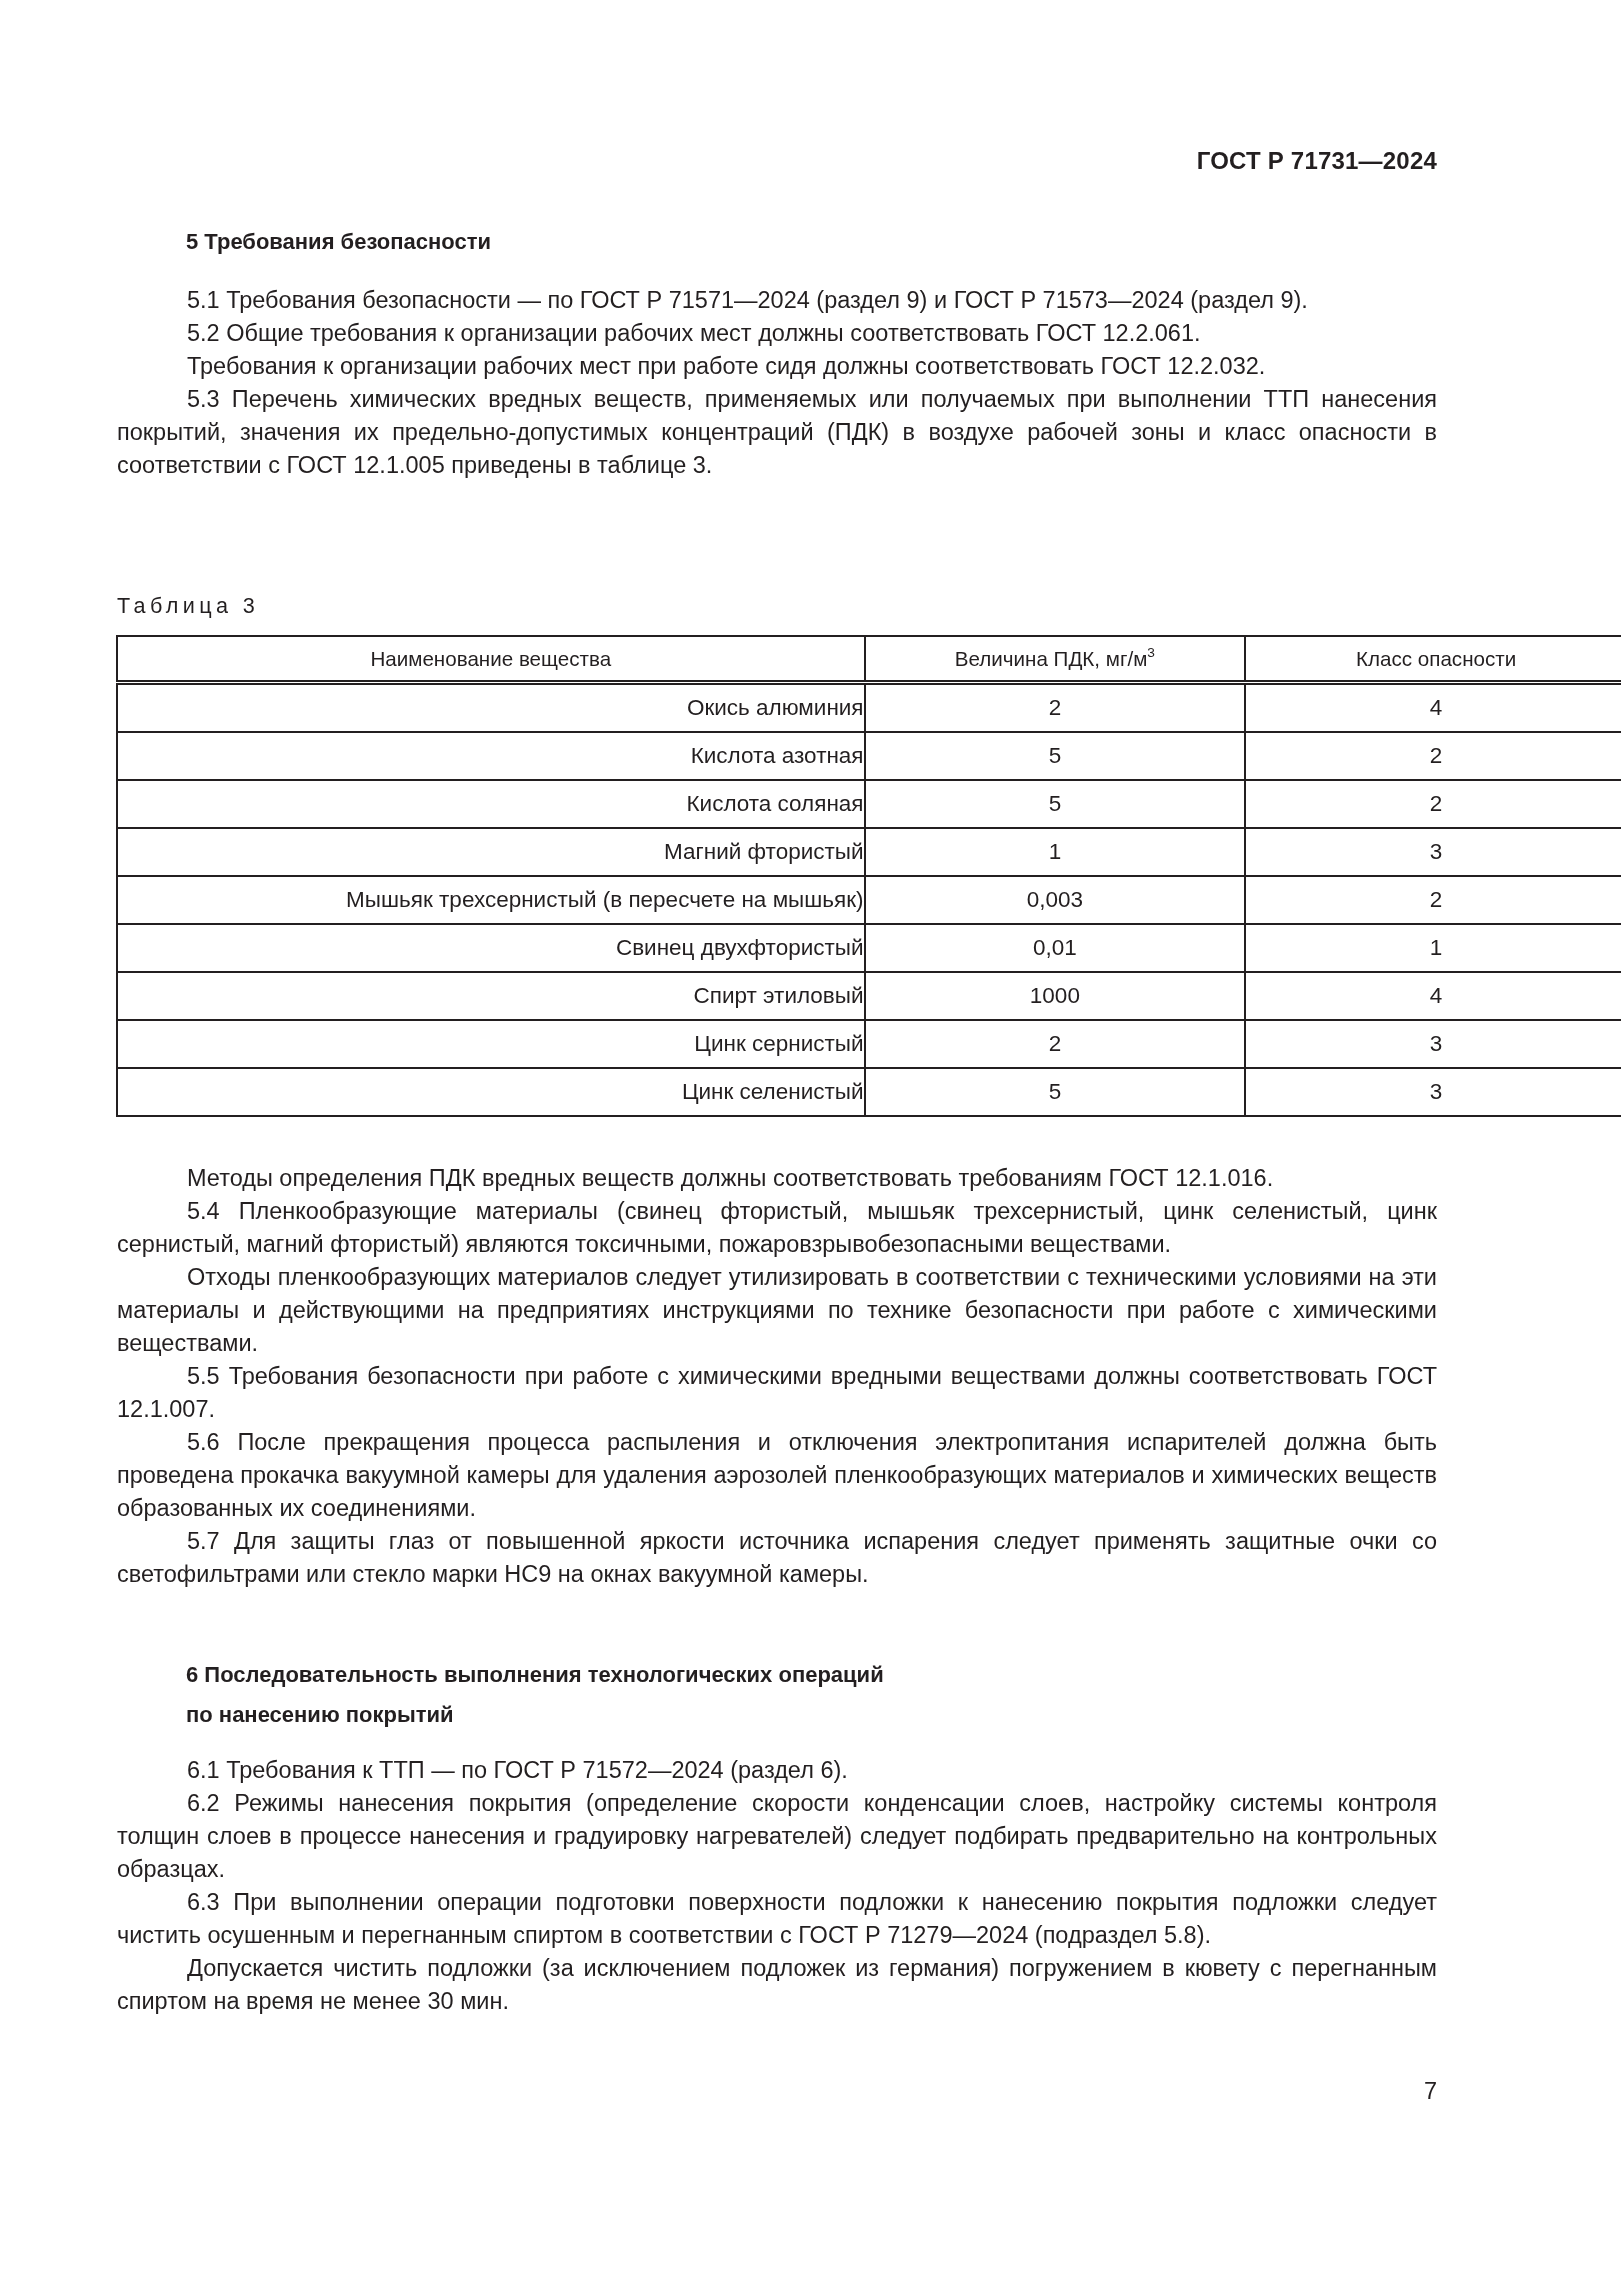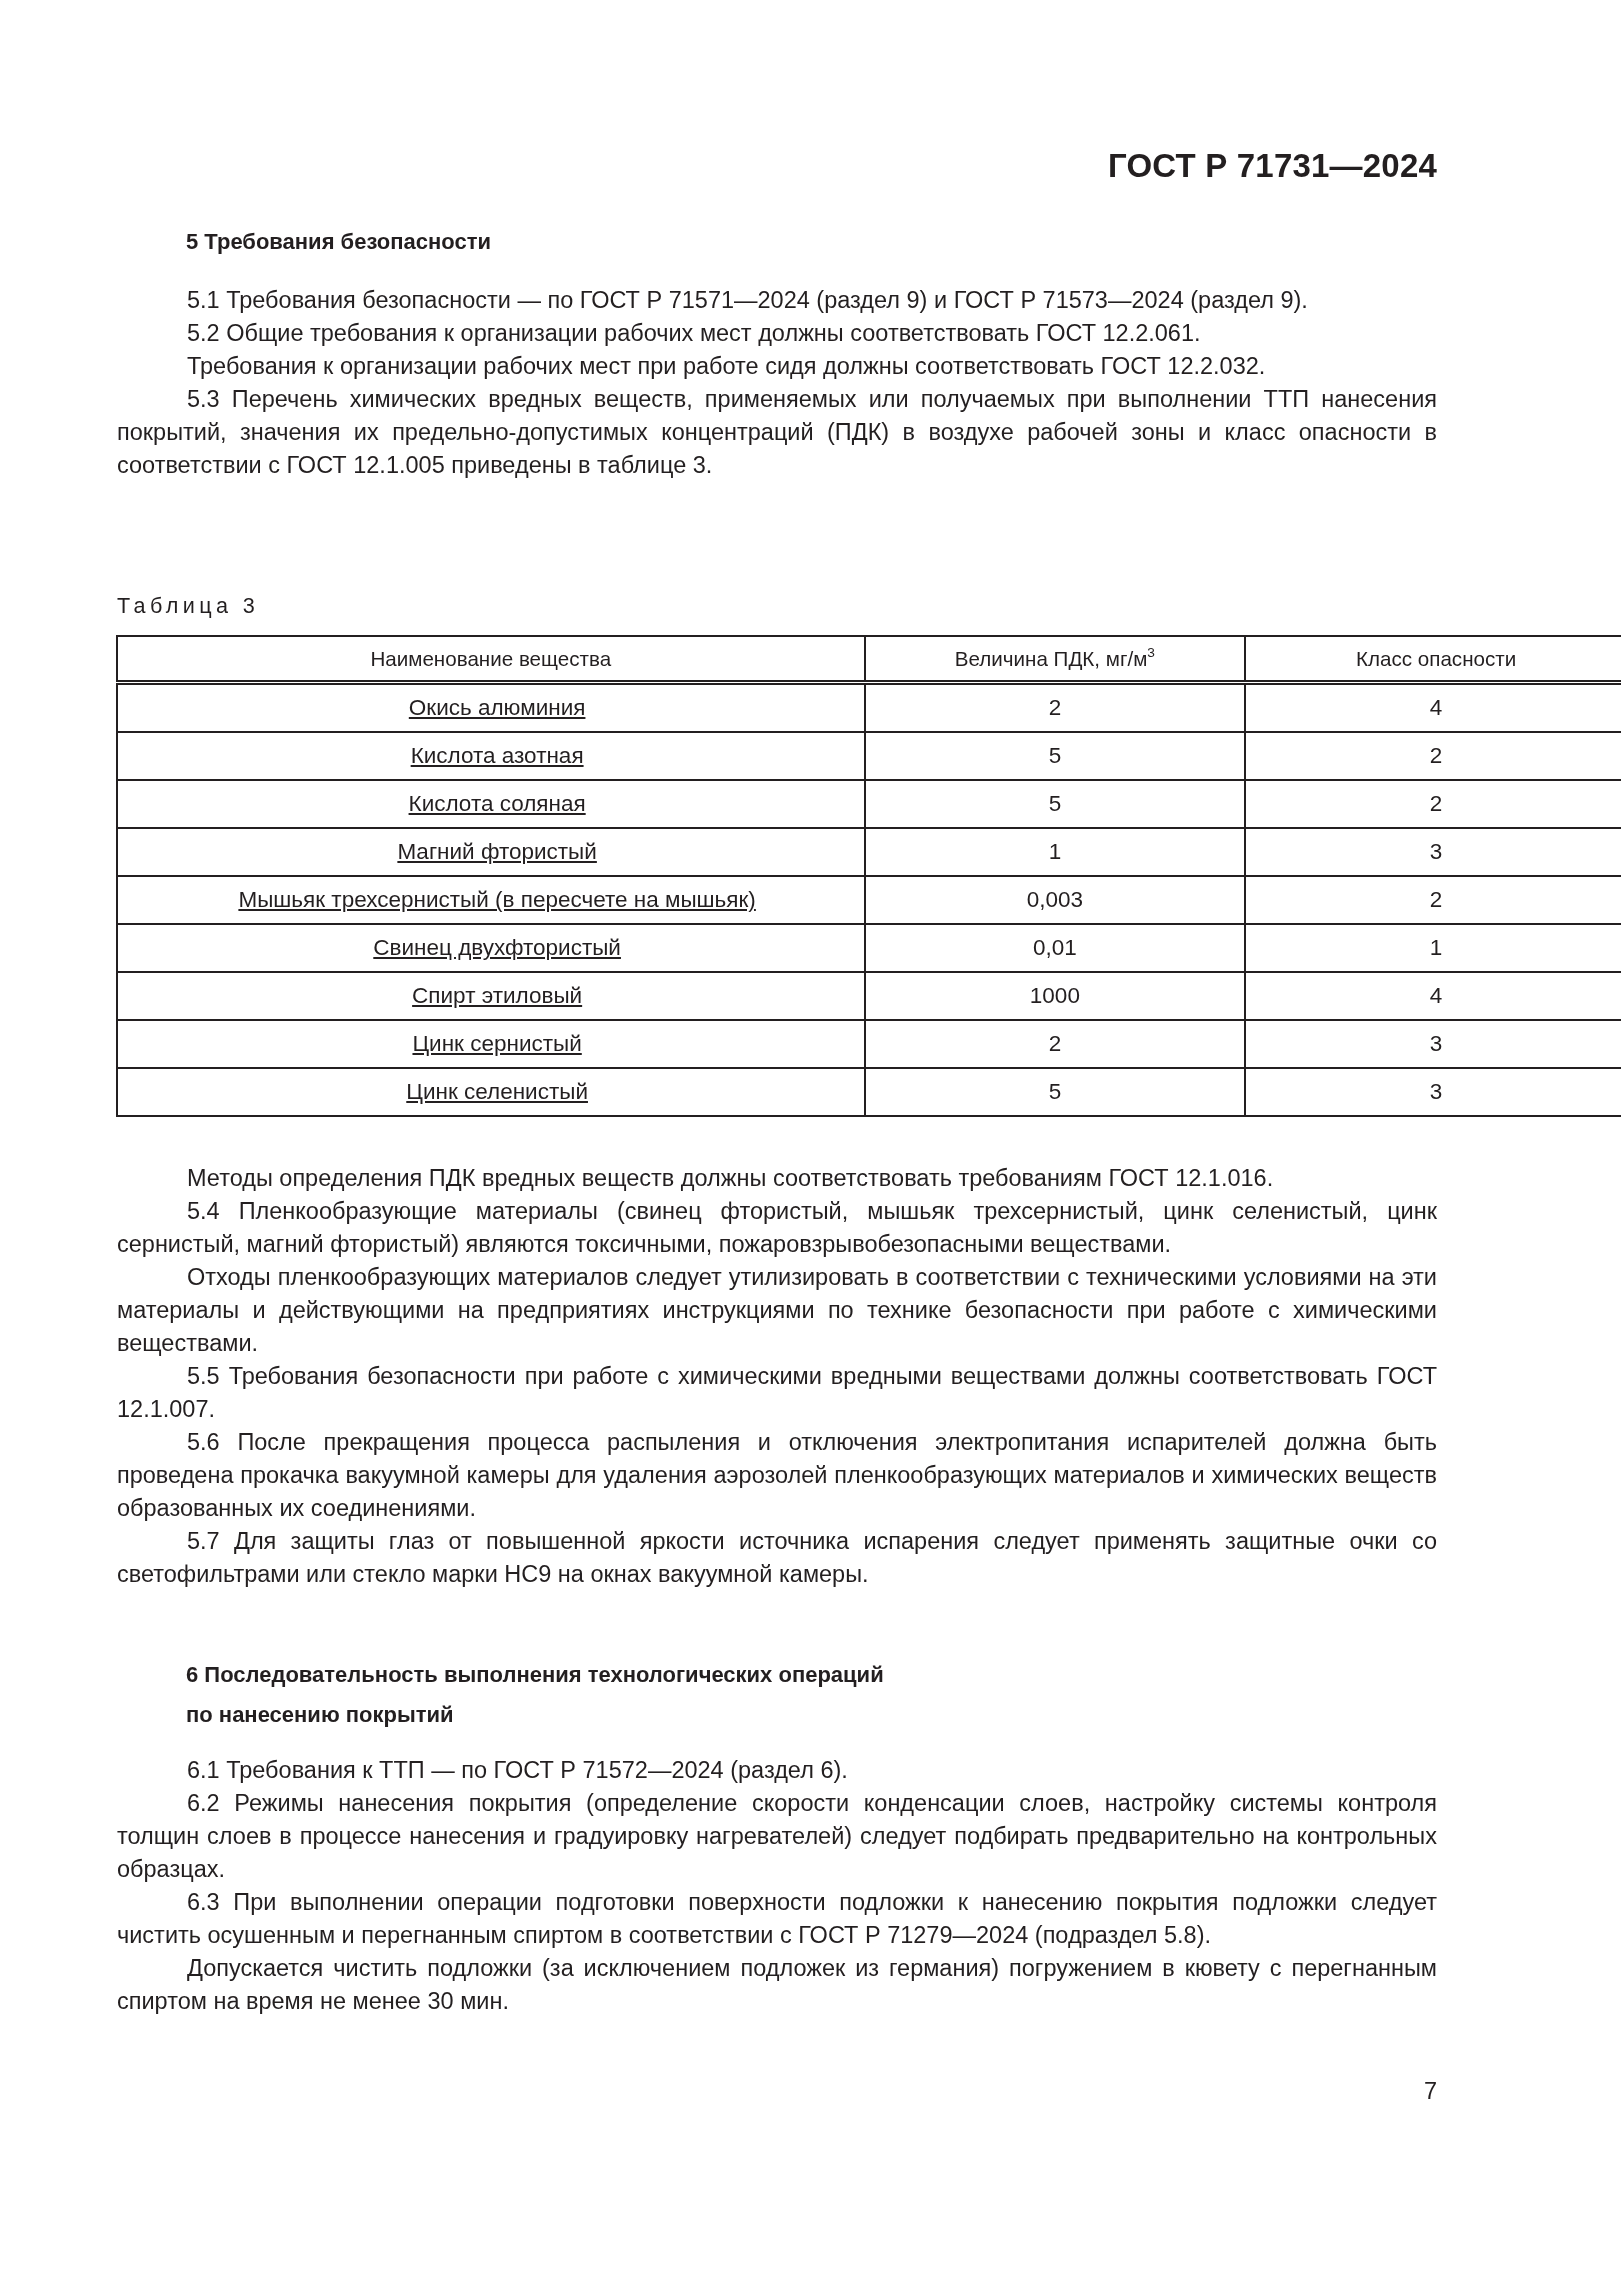"ГОСТ Р 71731—2024" .page-header { font-size: 33px -> 24px }
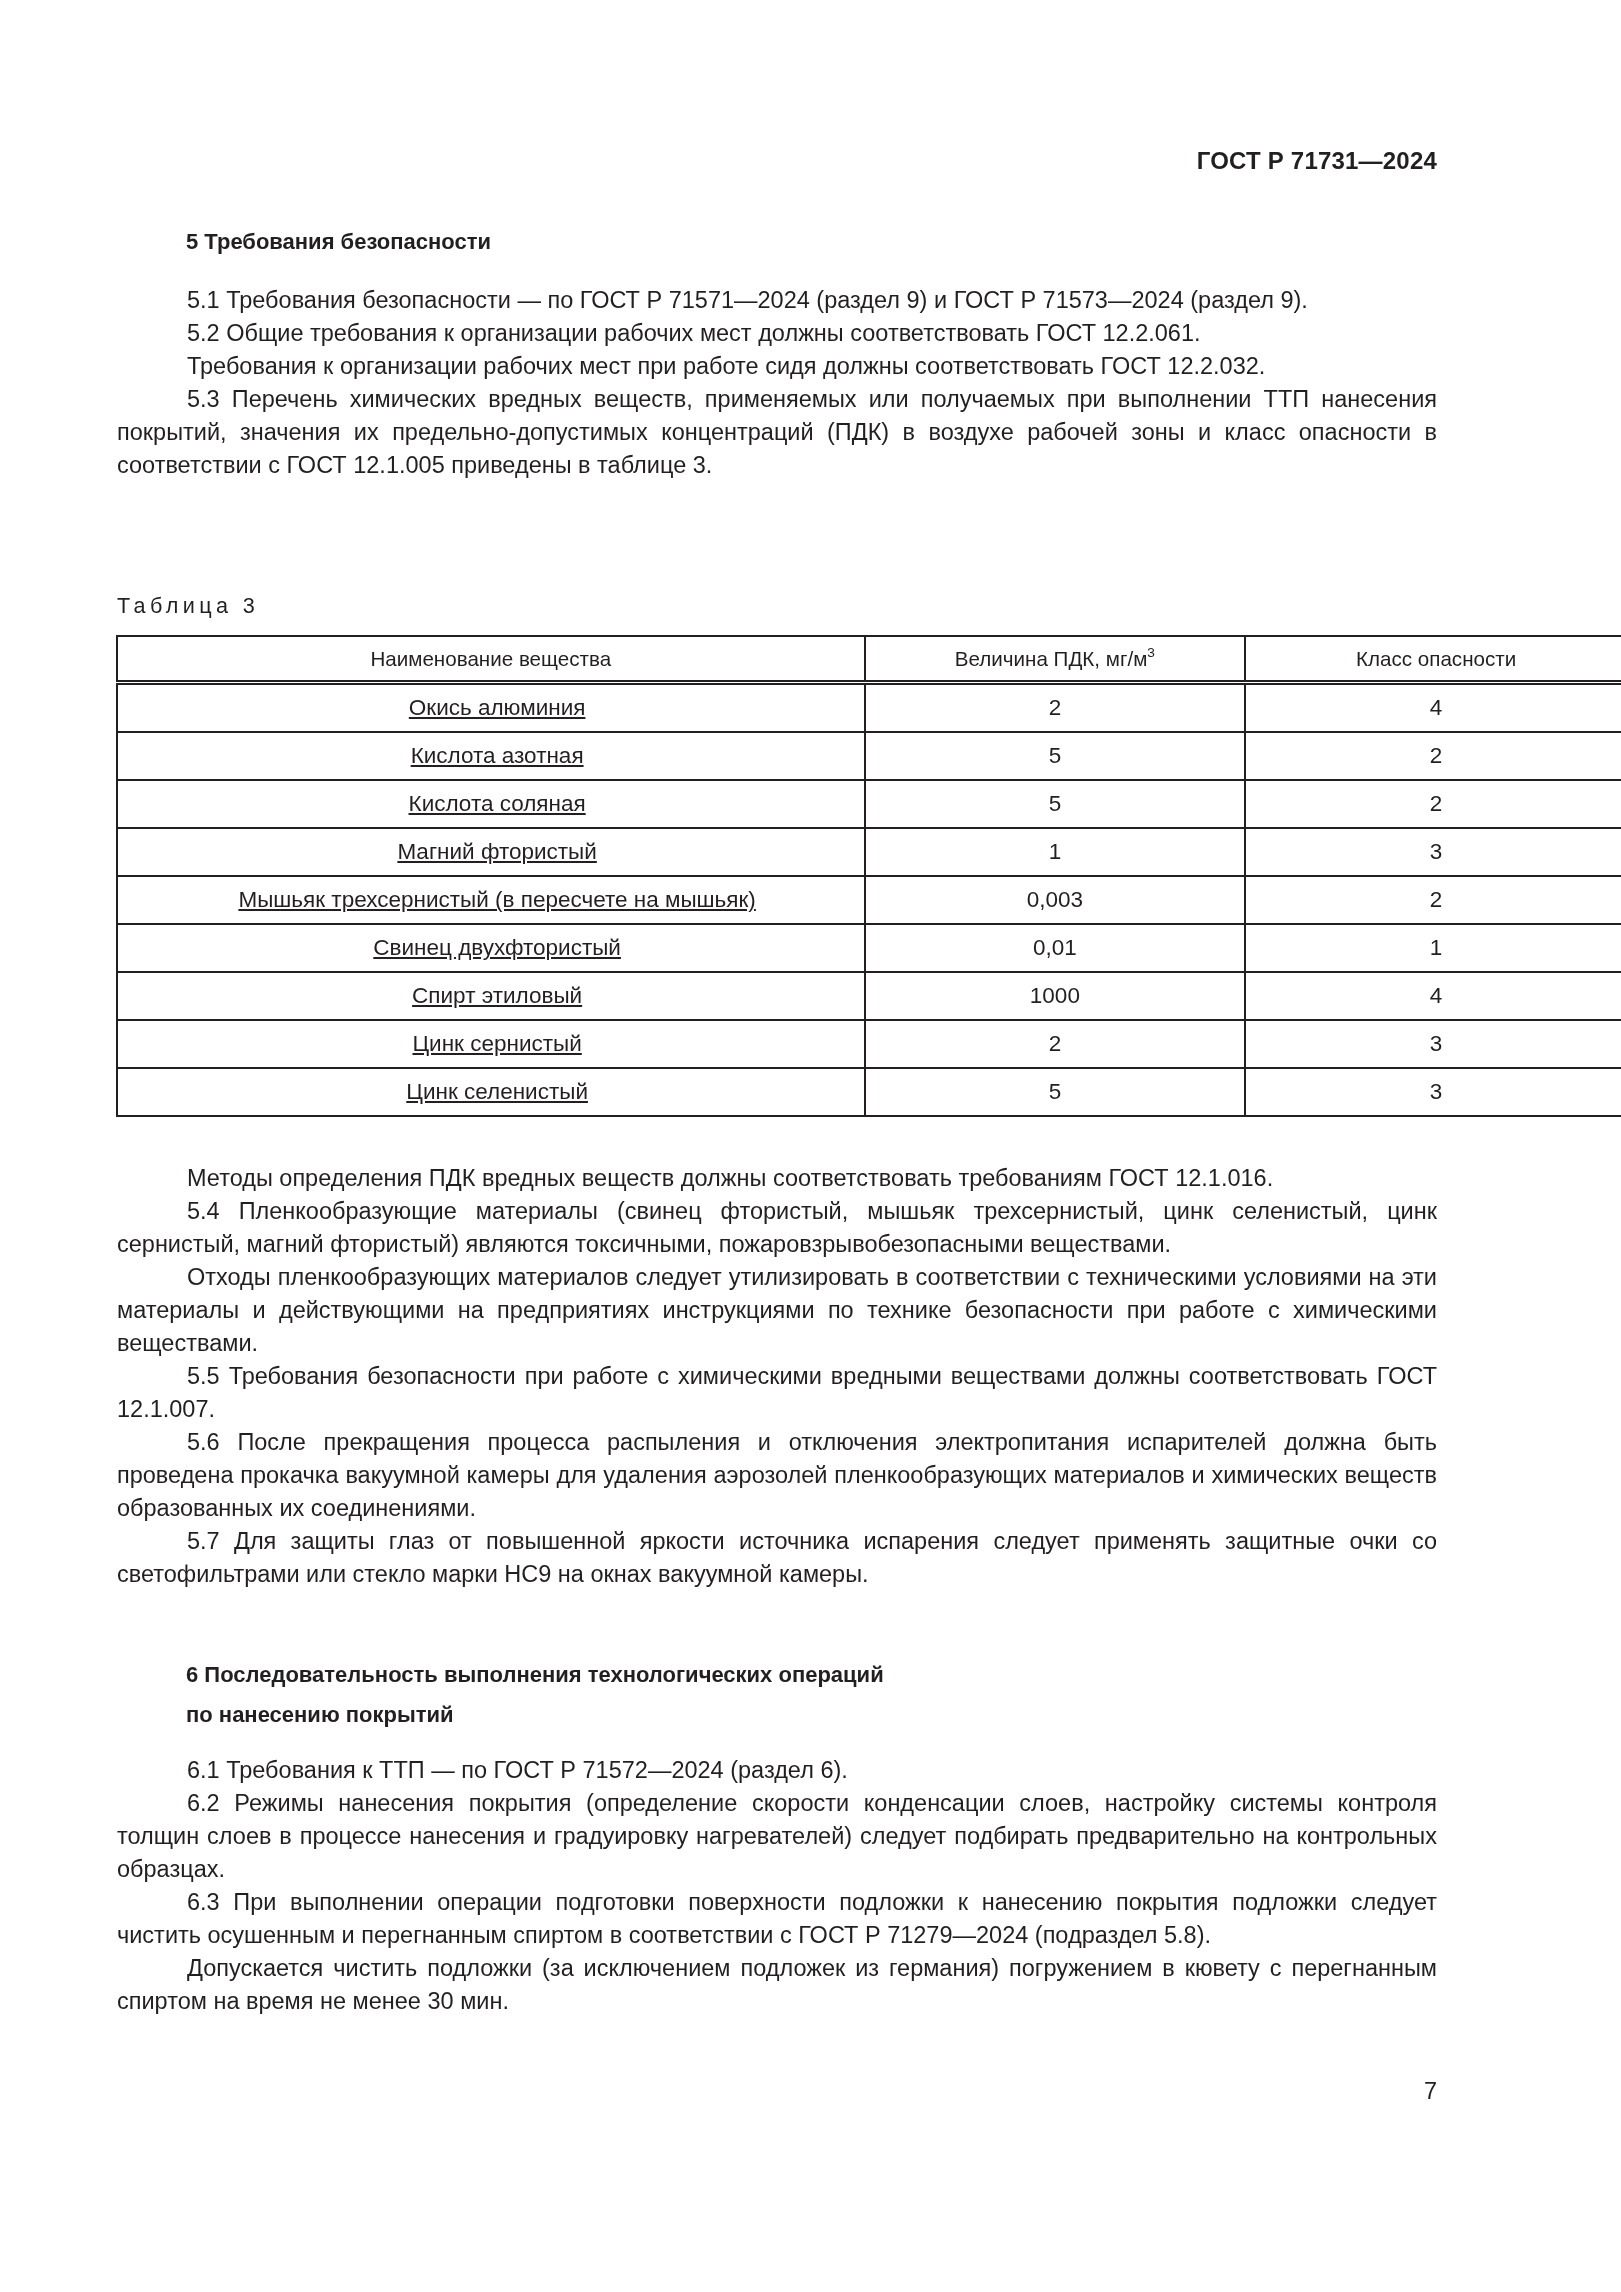"Окись алюминия" table.data-table td.name { text-align: center -> right; text-decoration: underline -> none }
